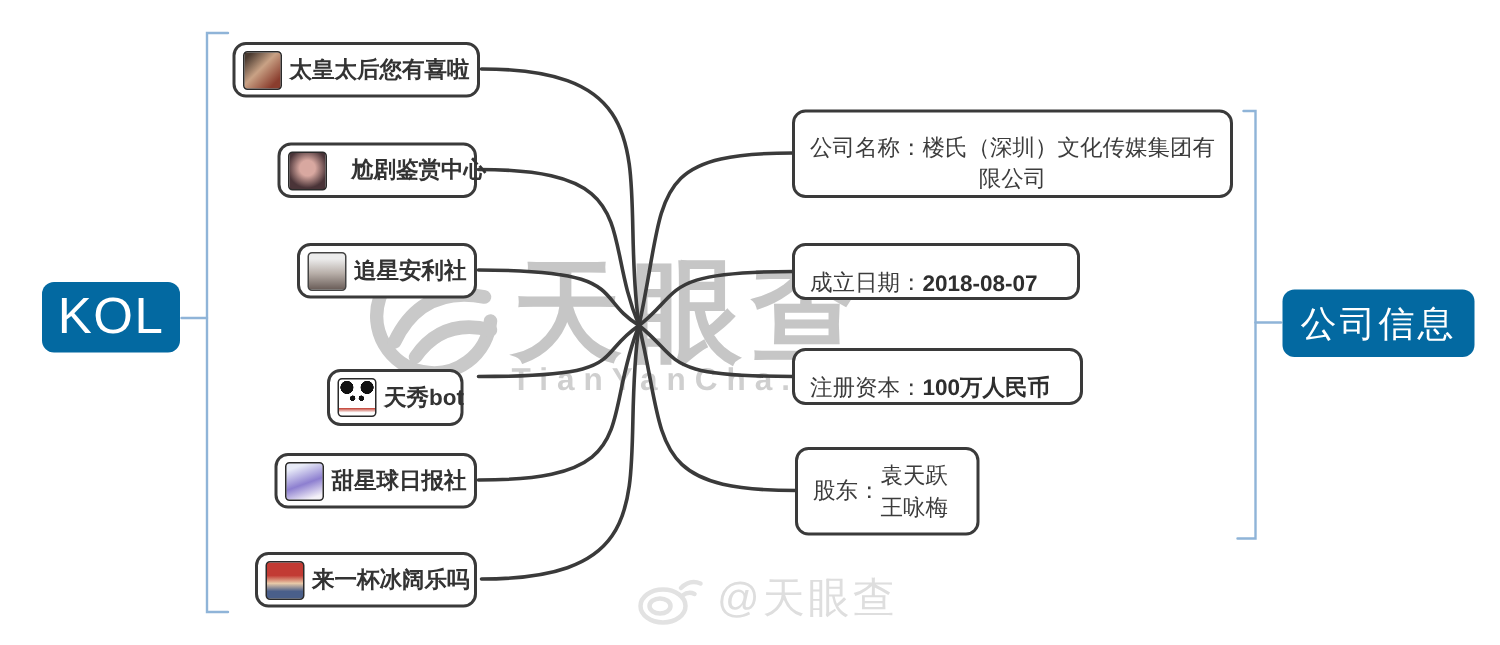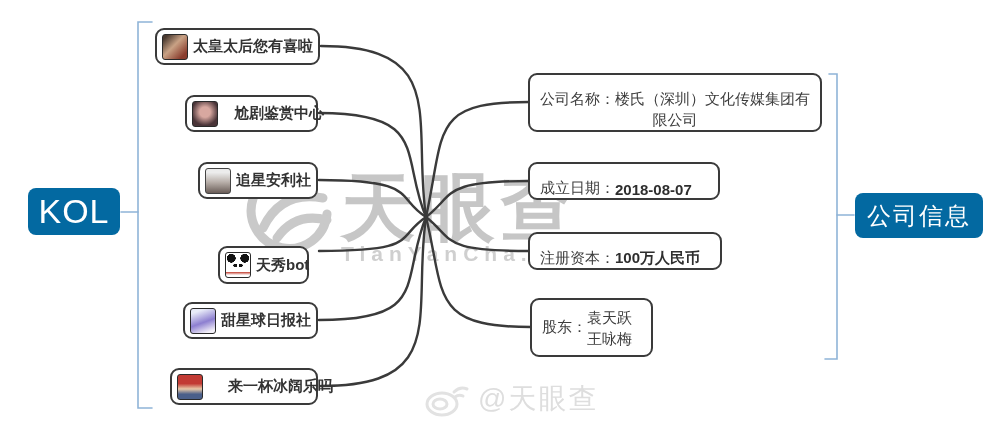"来一杯冰阔乐吗" .ln6 { gap: 20px -> none }
